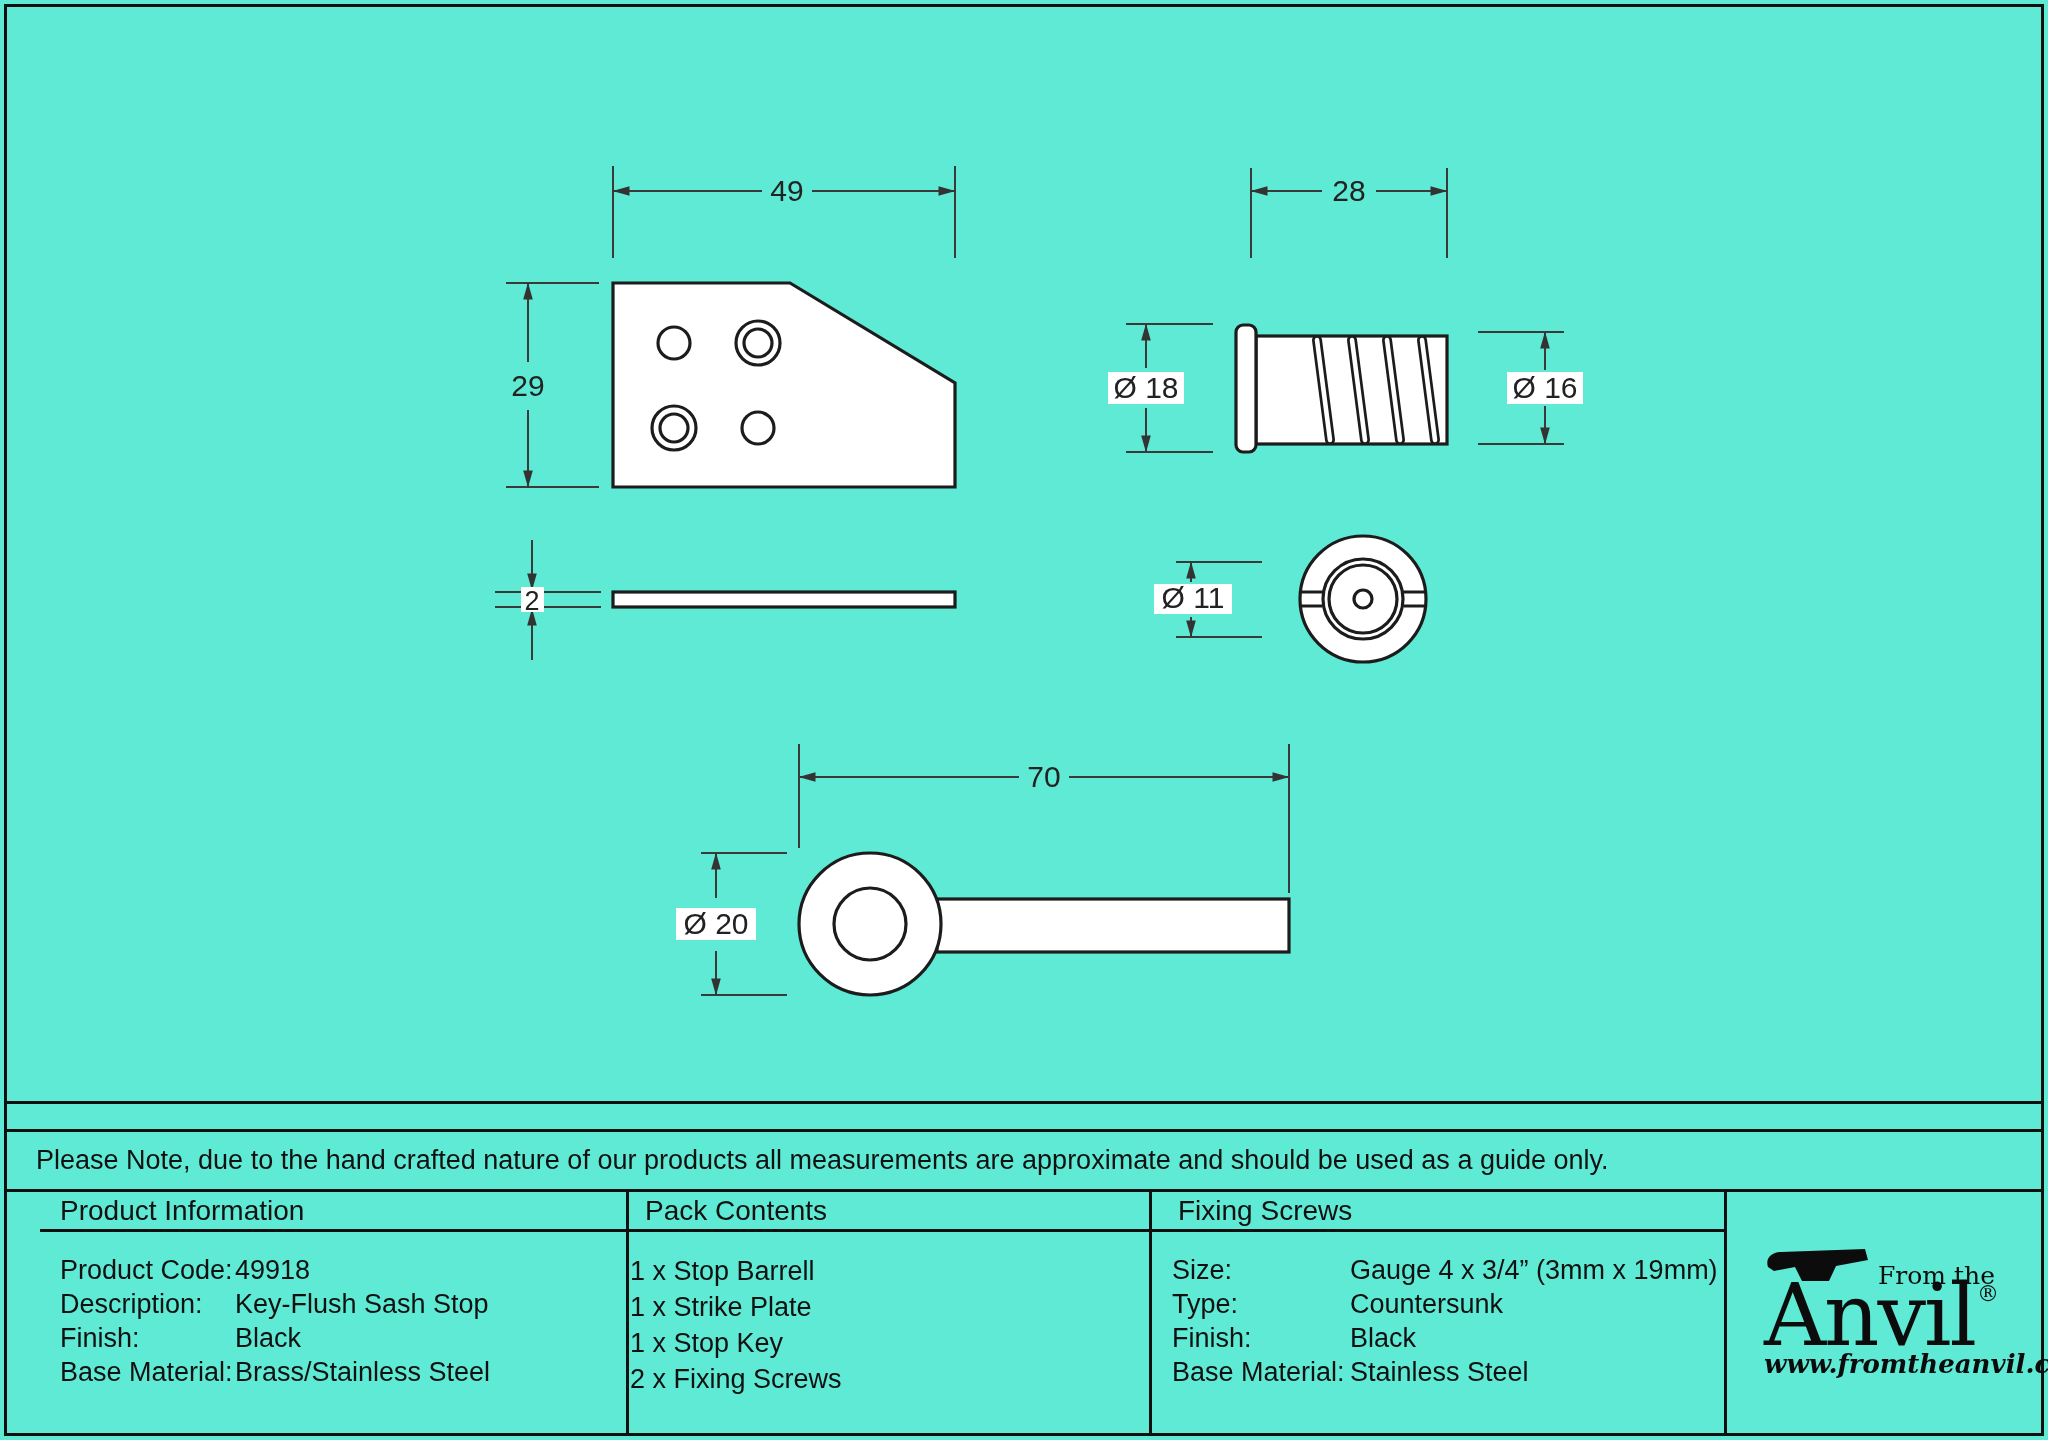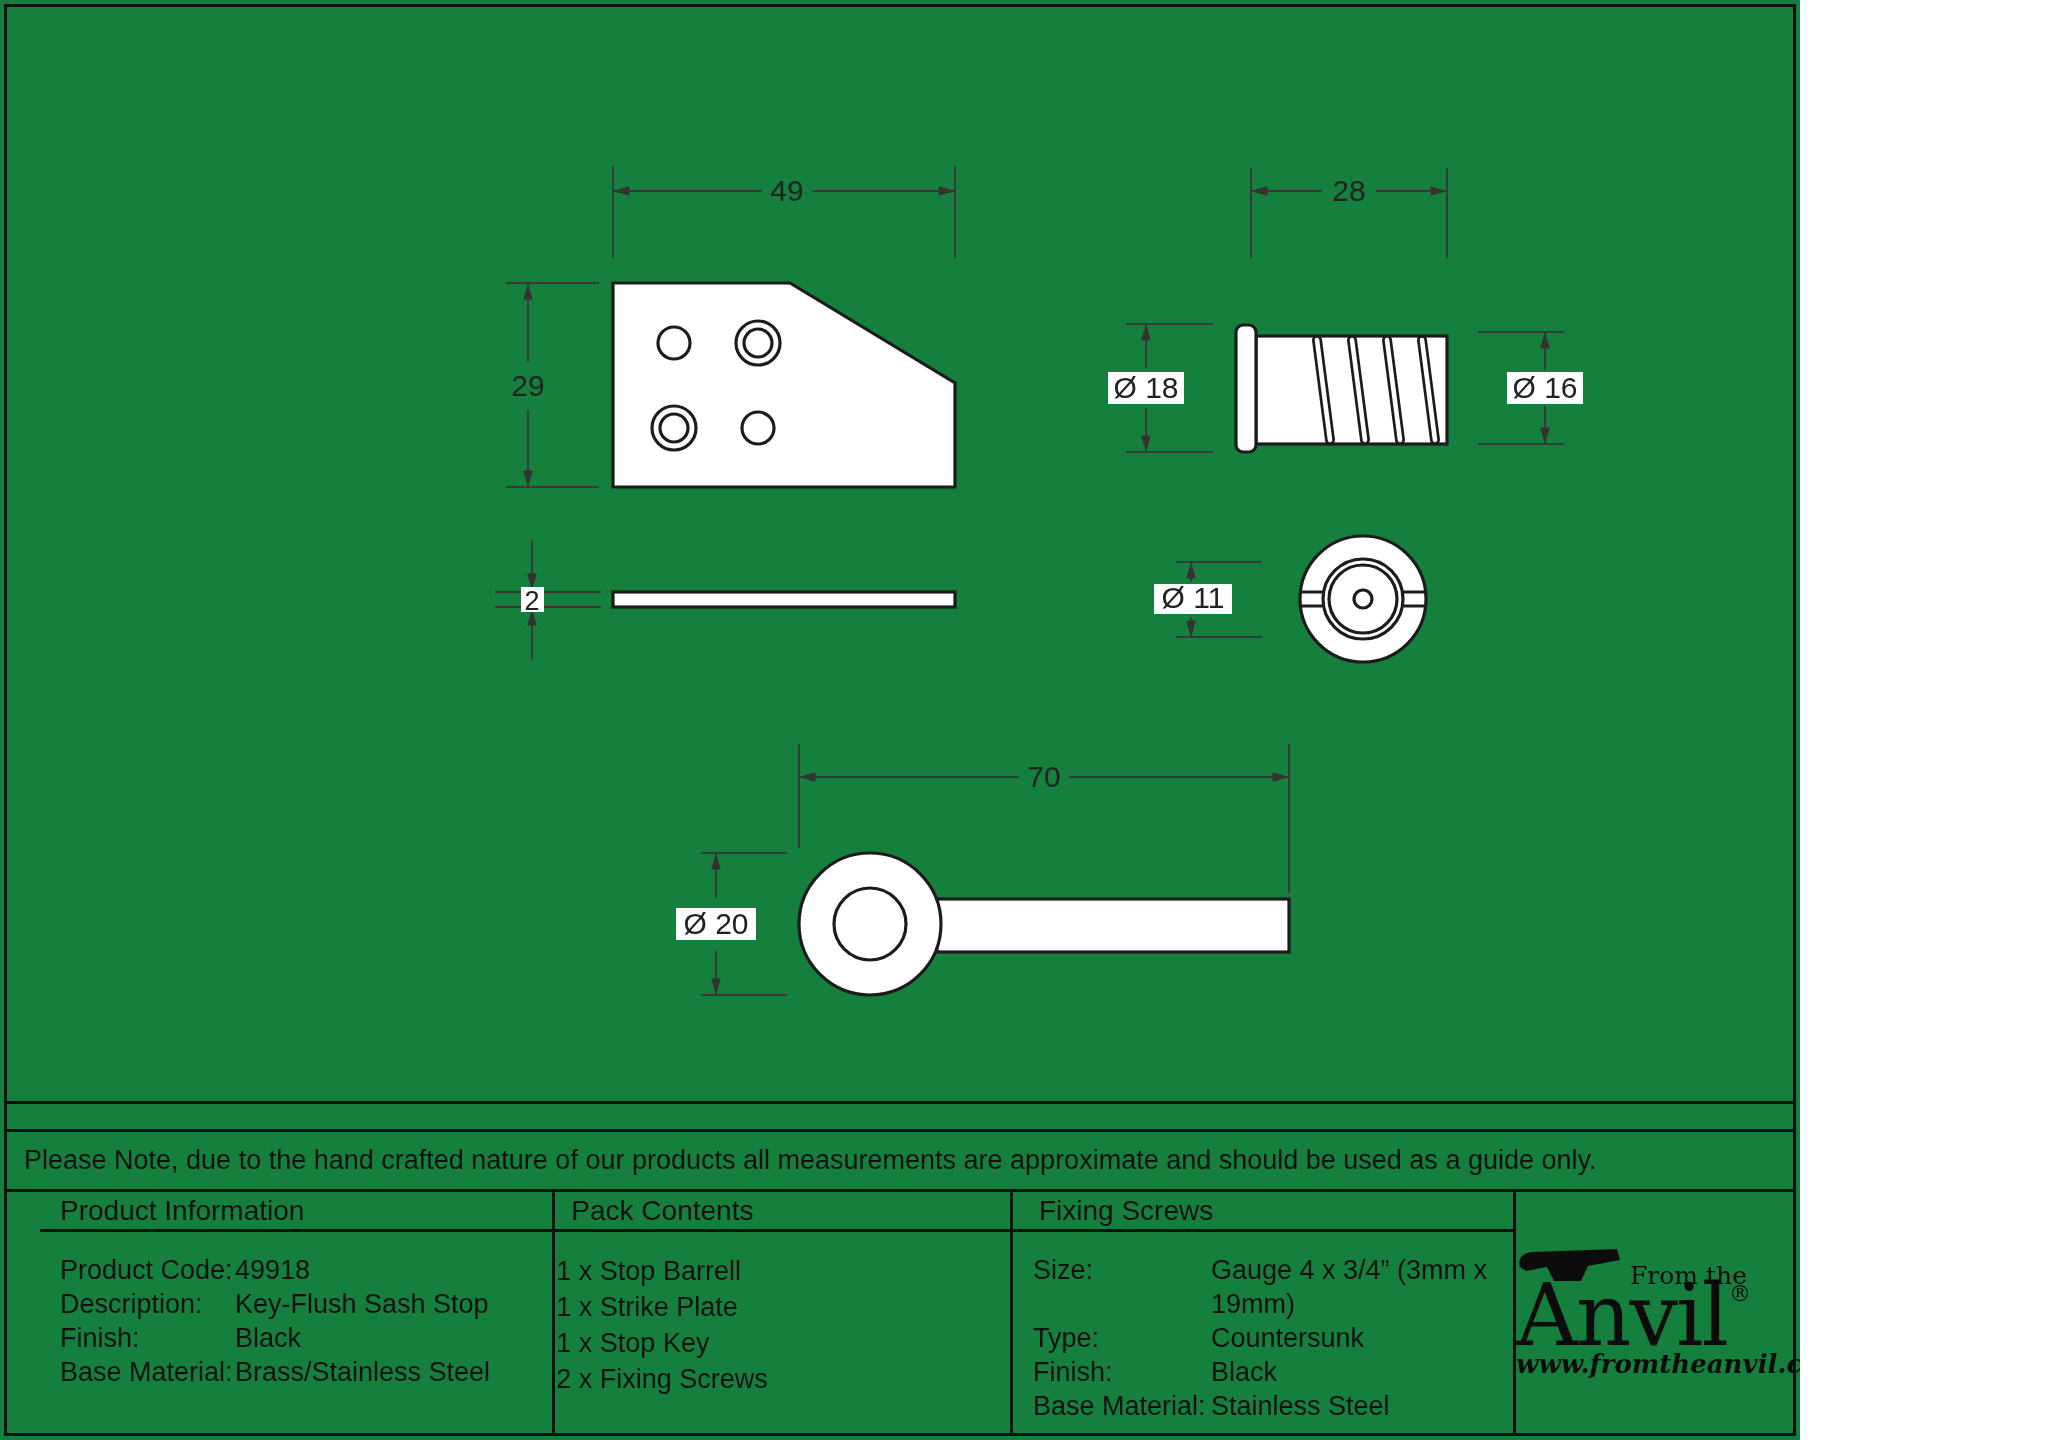"49" .page { background: #15803d -> #5eead4; width: 1800px -> 2048px }
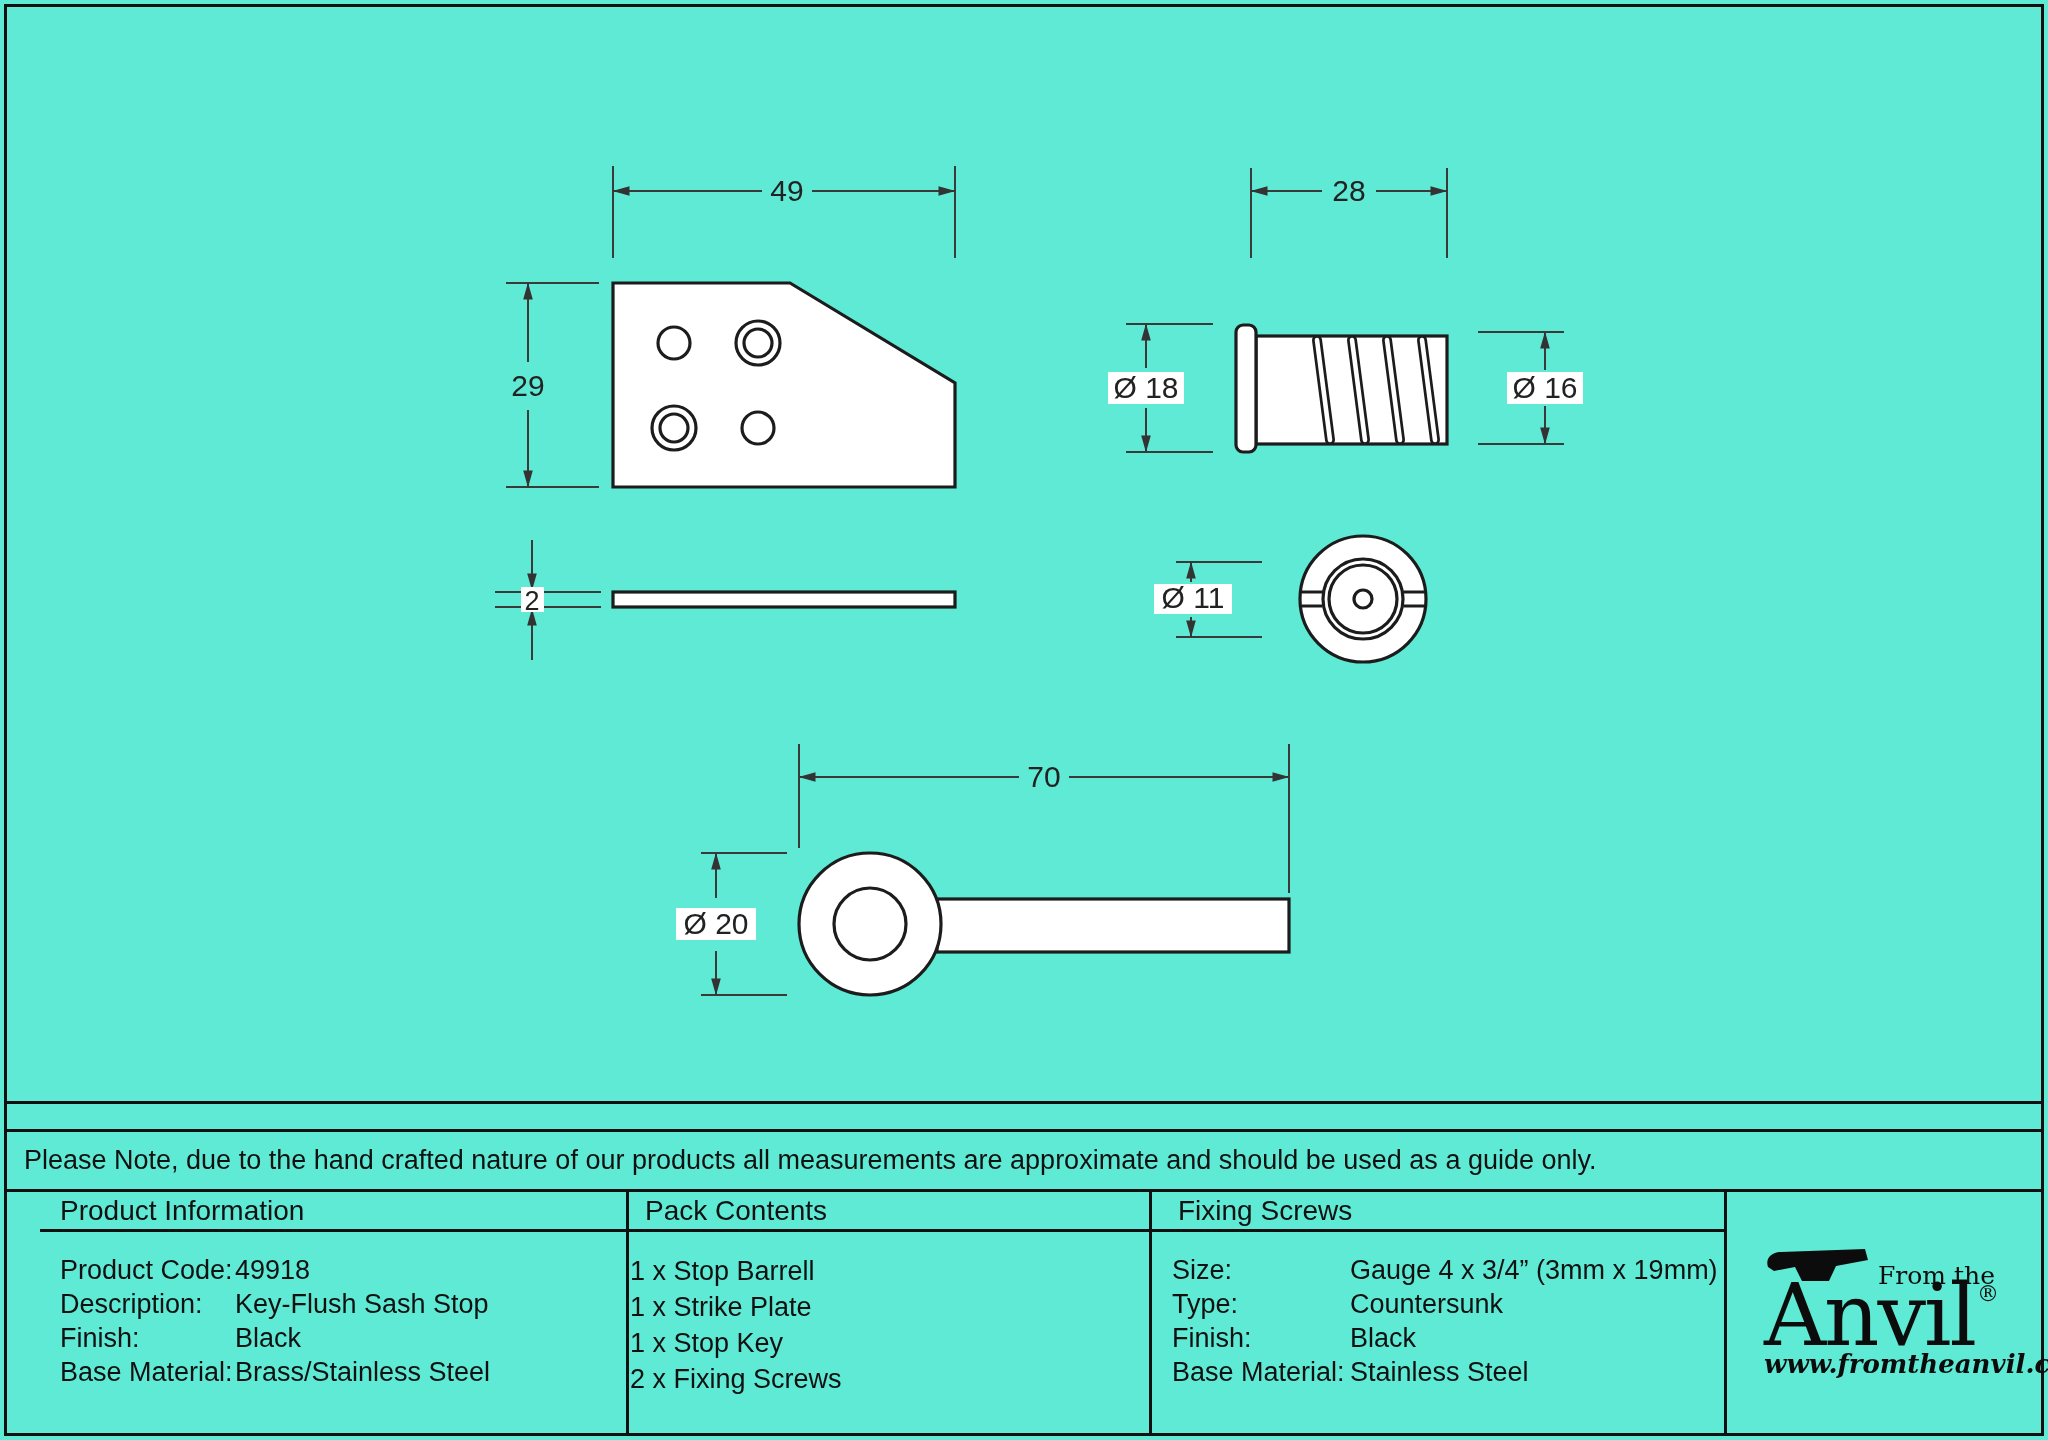"Please Note, due to the" .note-band { padding-left: 20px -> 32px }
